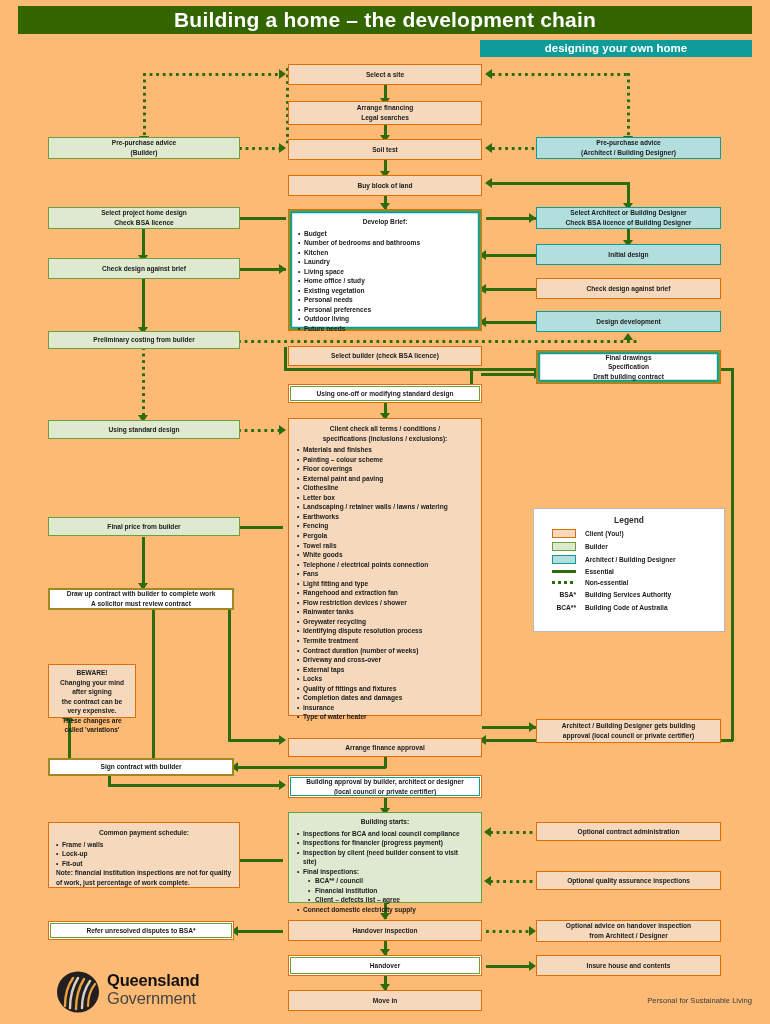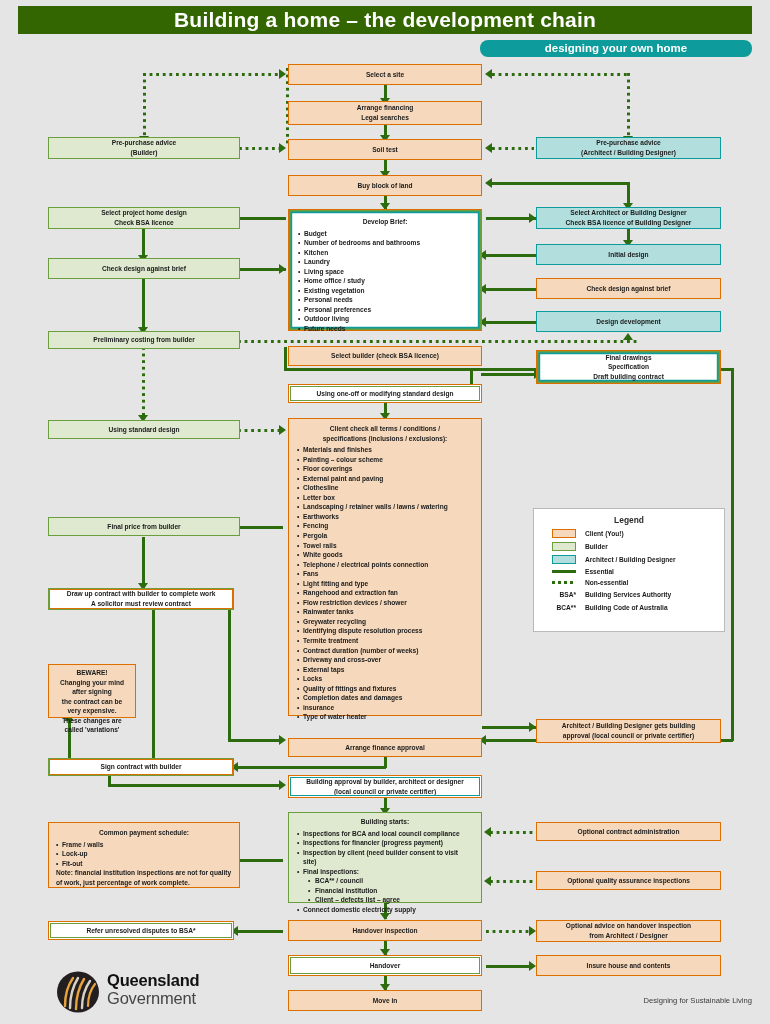"Building a home – the" #page { background: #e5e5e5 -> #fdba74 }
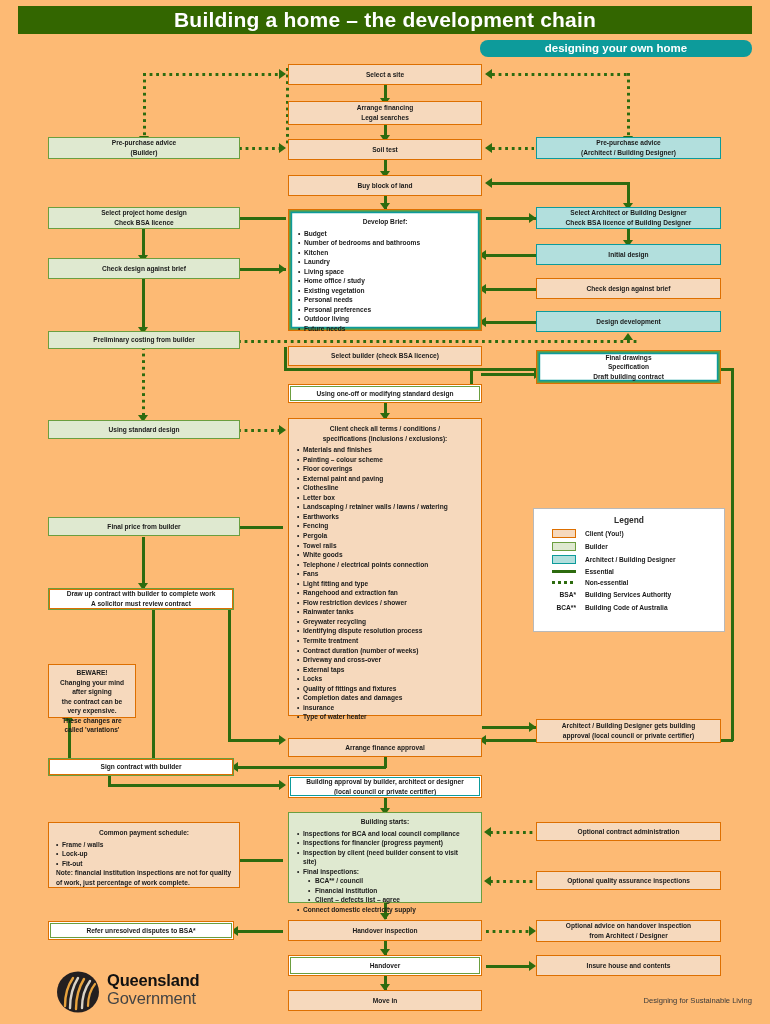"designing your own home" .hdr-sub.right { border-radius: 8px -> none }
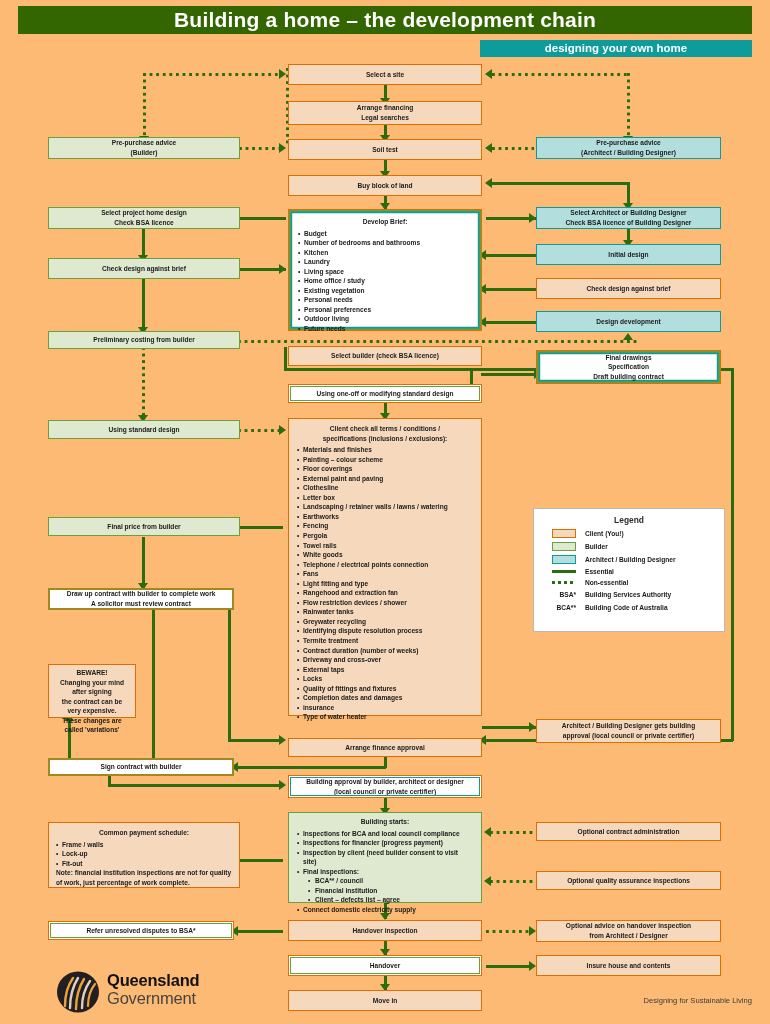"Designing for Sustainable Living" div { text: Designing -> Personal }
